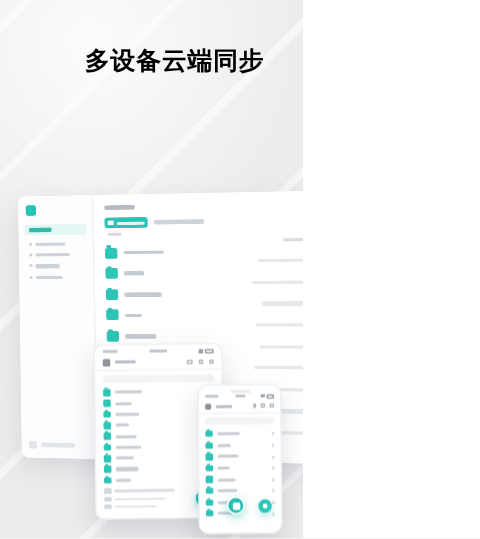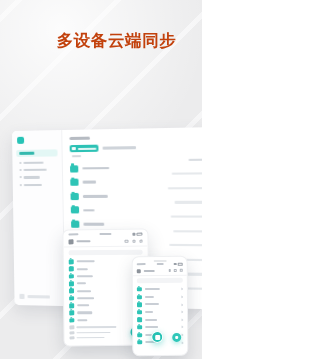"多设备云端同步" .headline { color: #c2410c -> #000000 }
